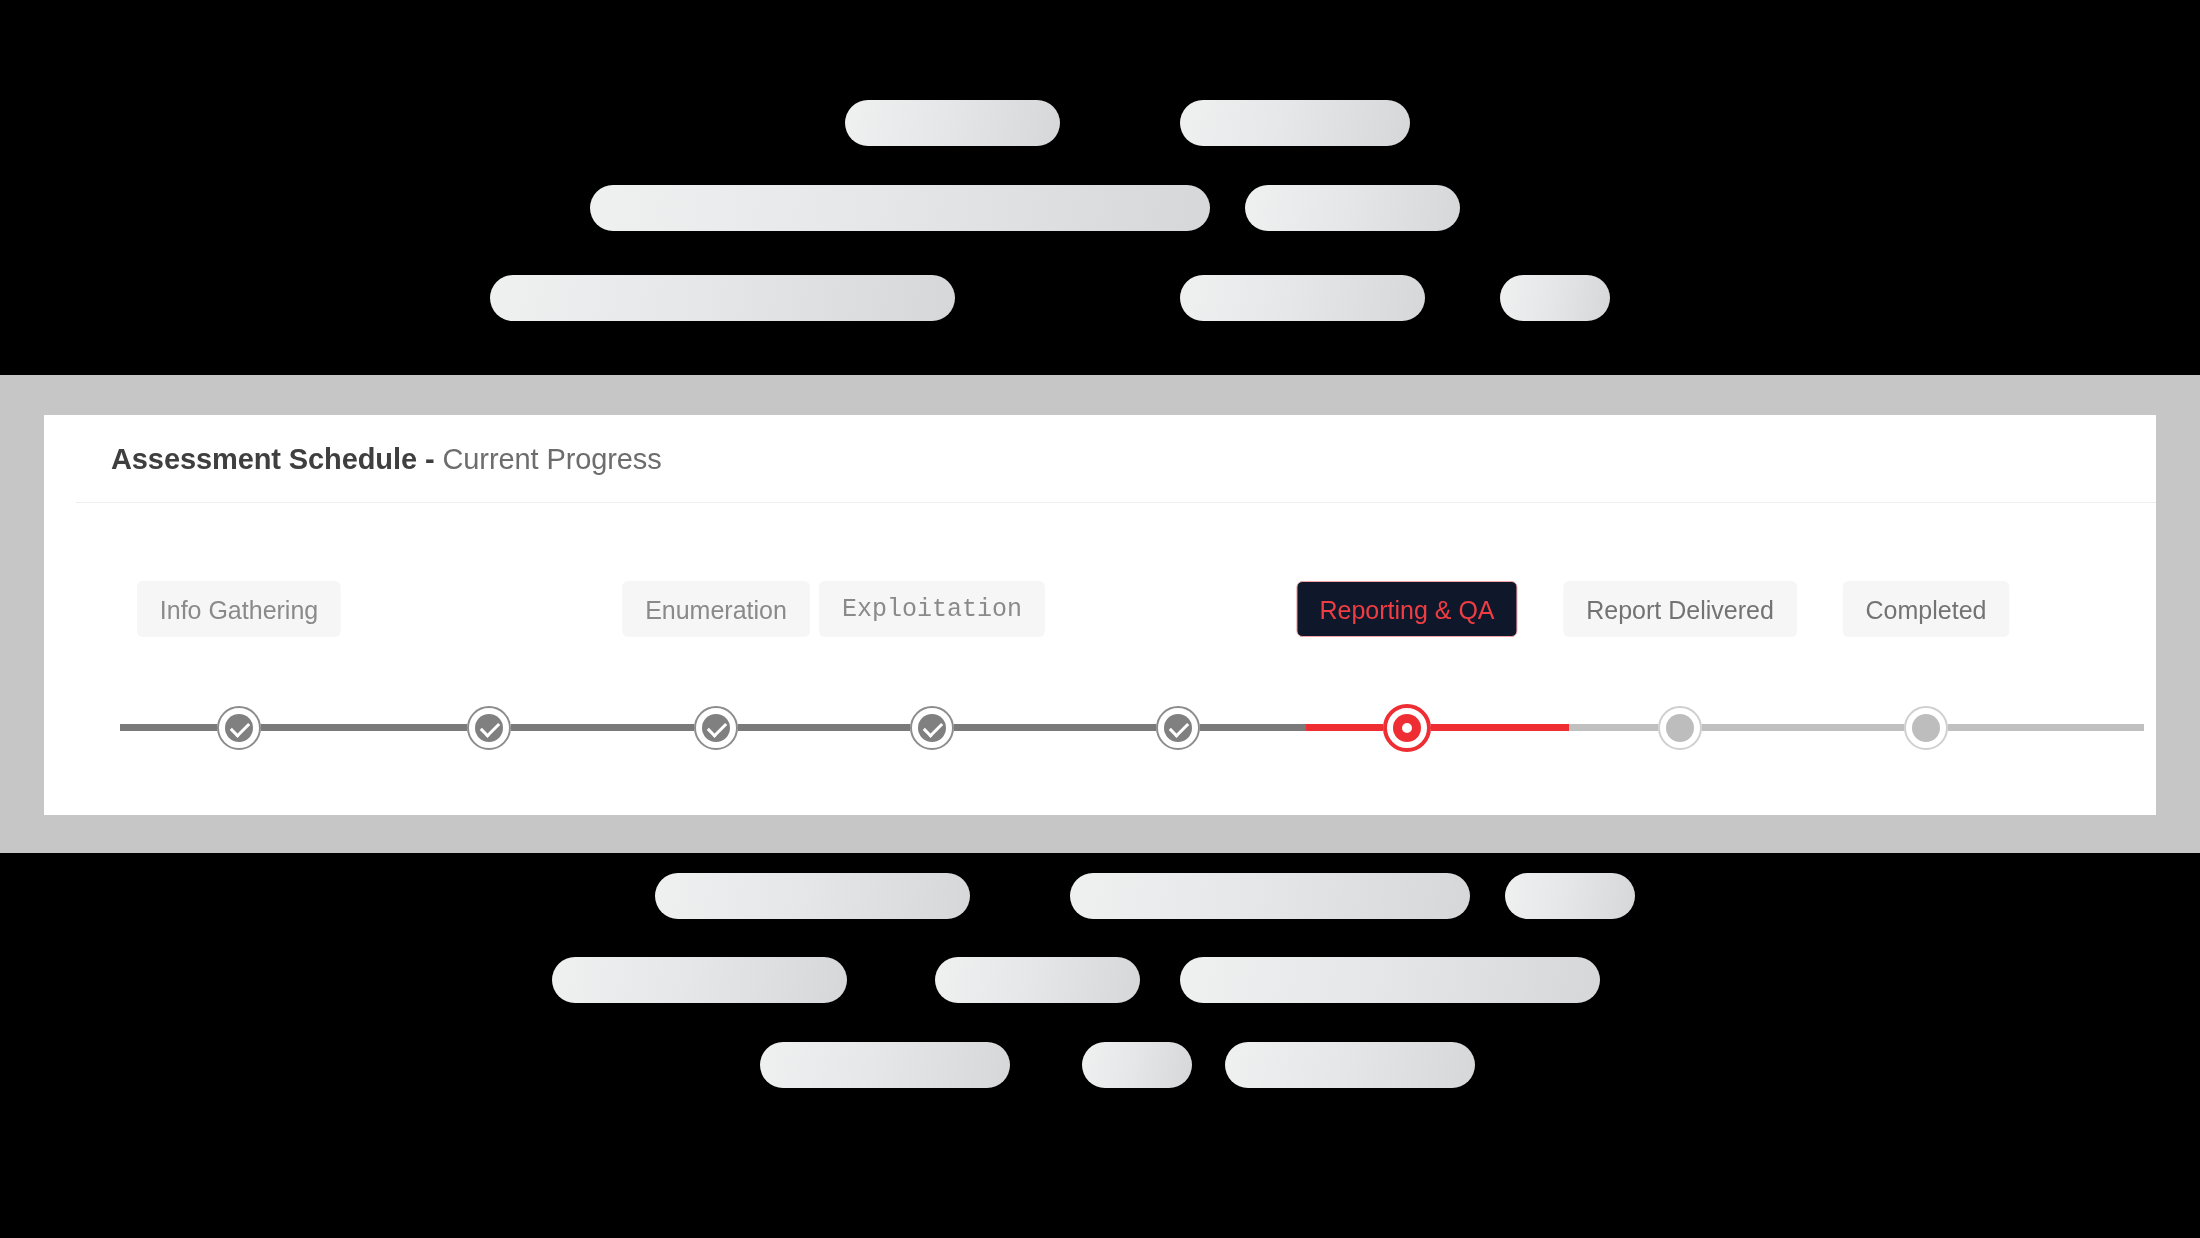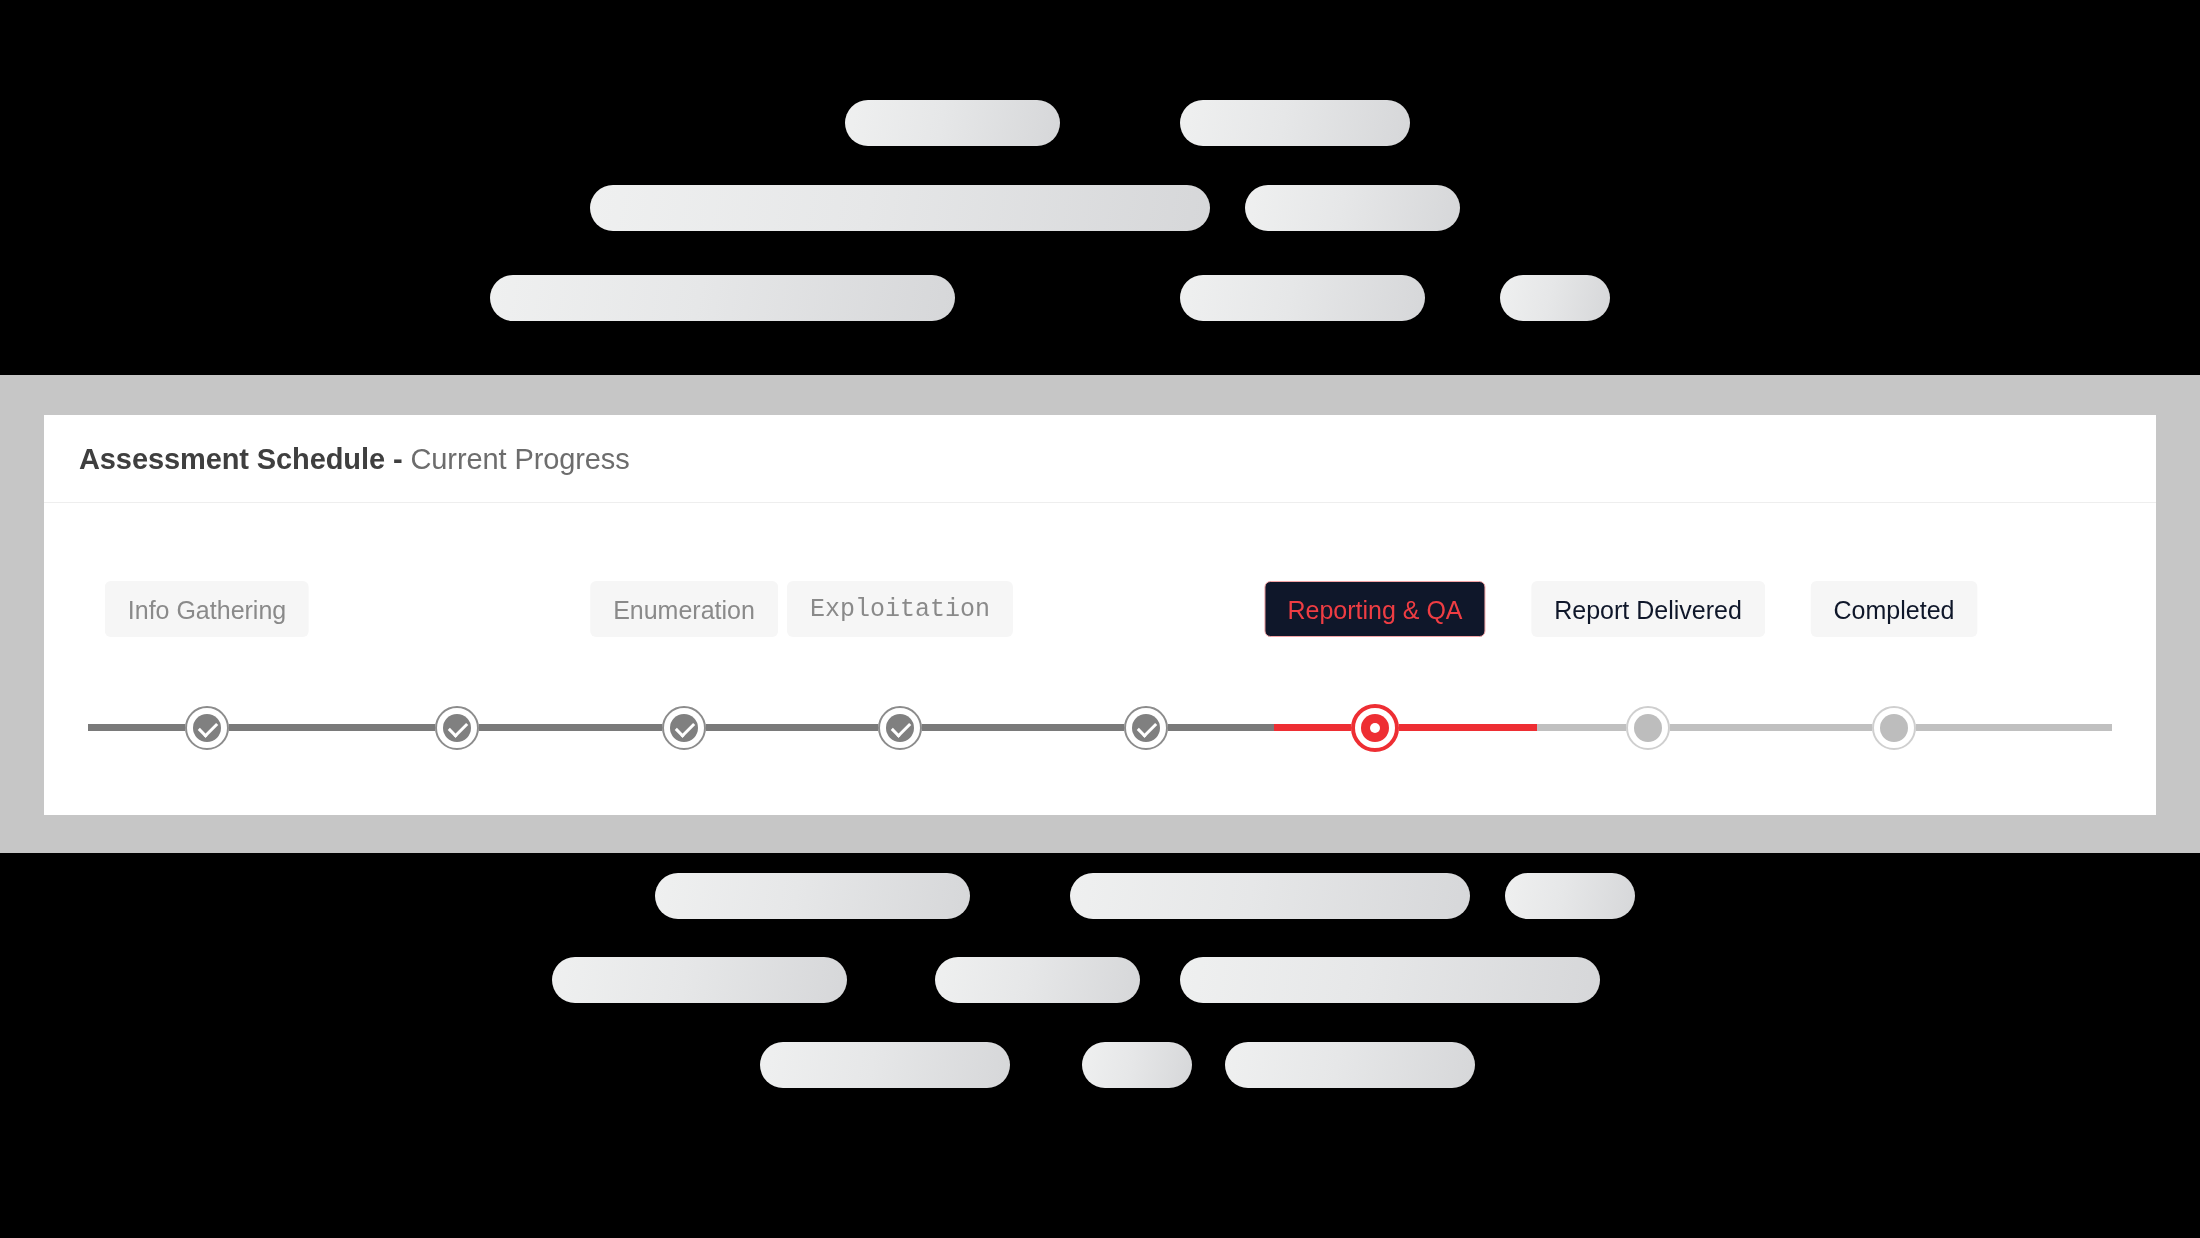"Assessment Schedule - Current Progress" .card { padding-left: none -> 32px }
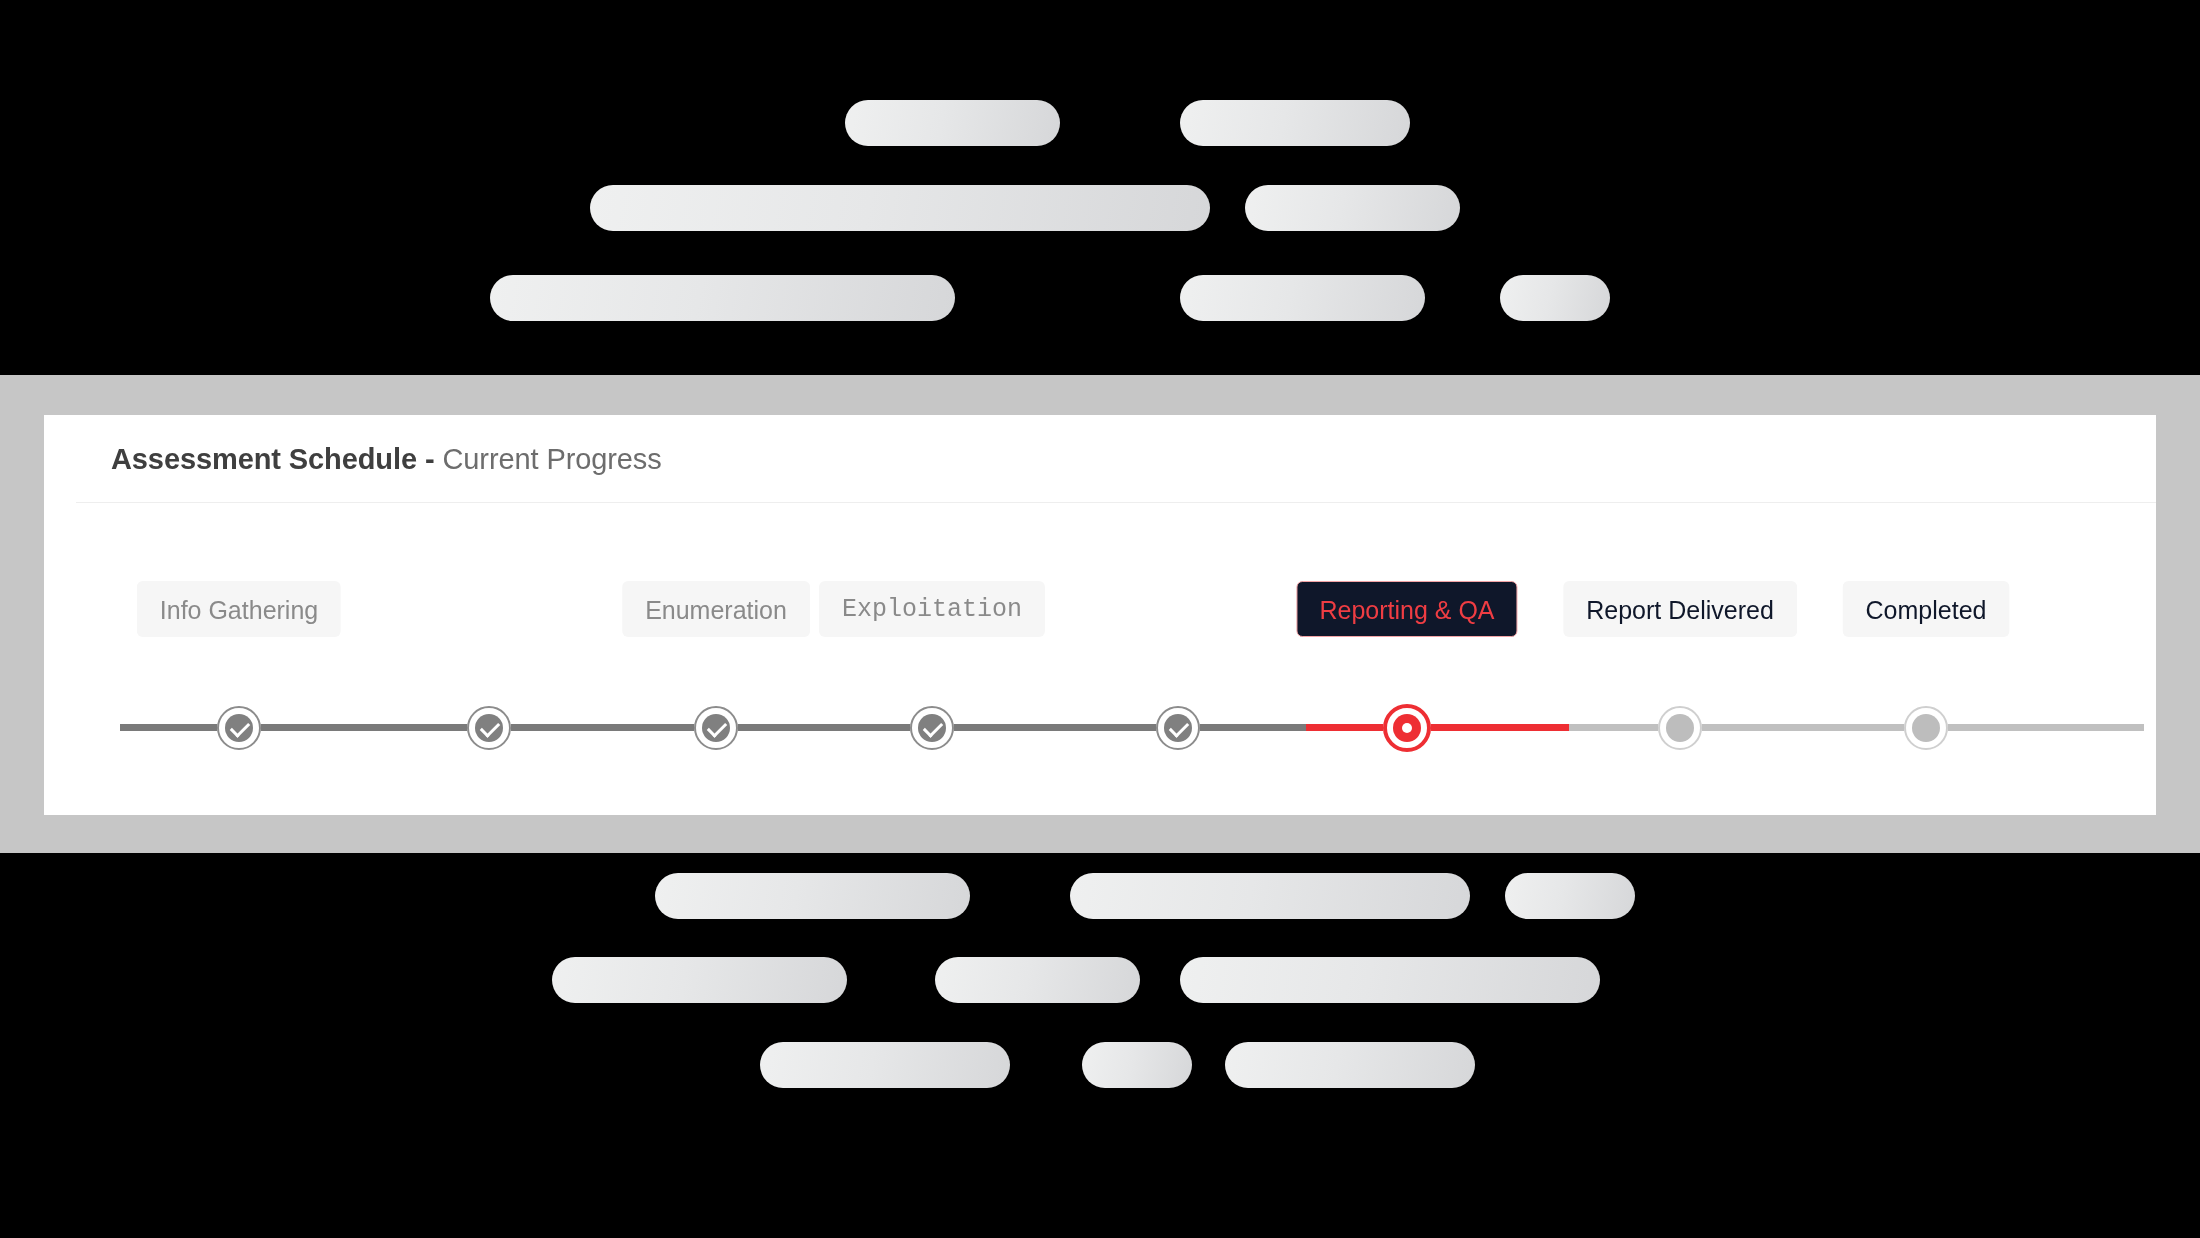"Report Delivered" .chip.future { color: #0f172a -> #737373 }
